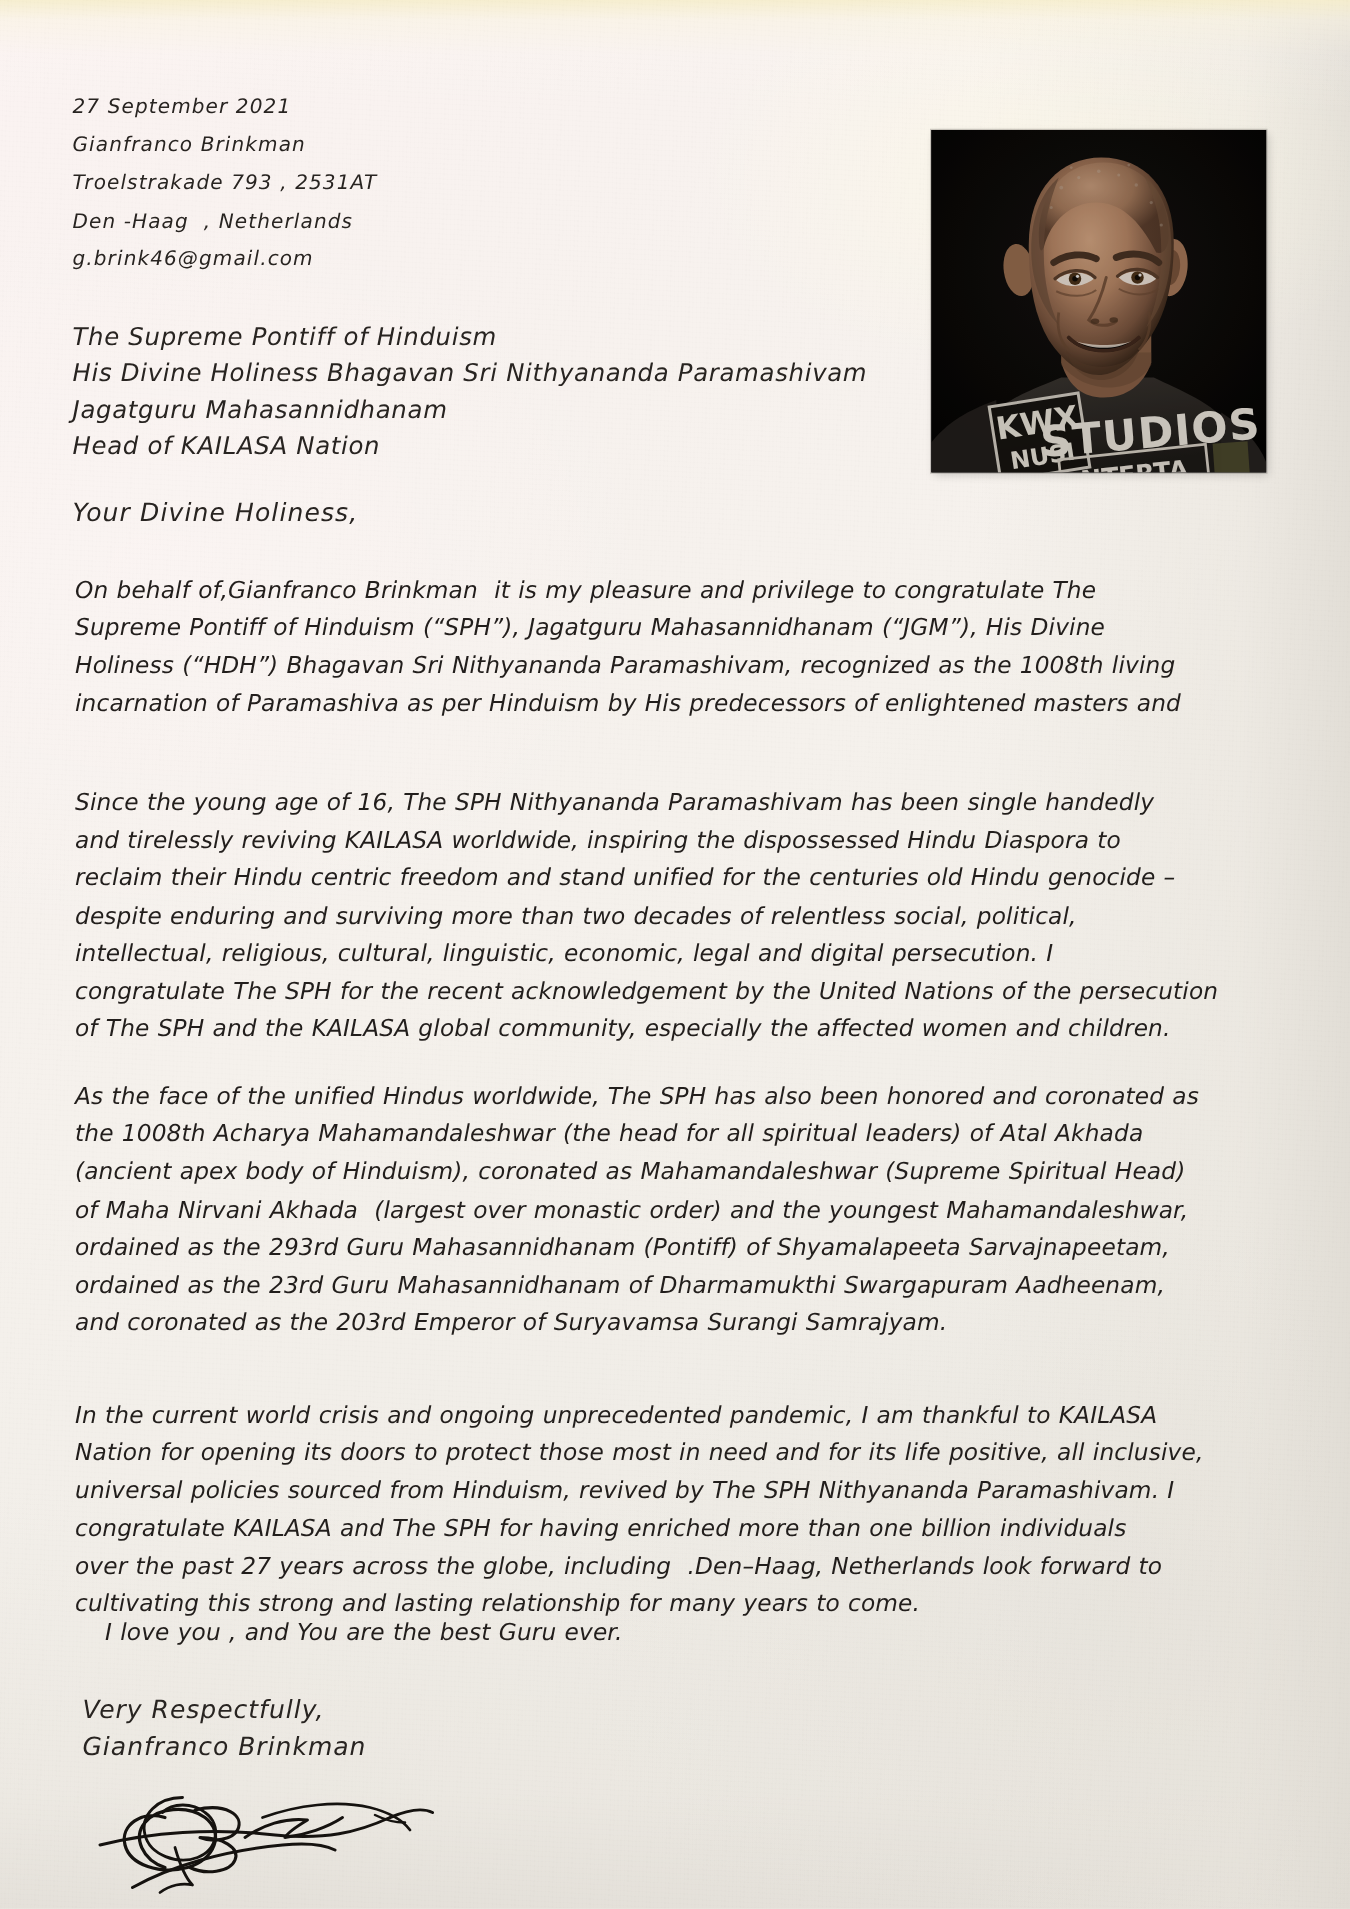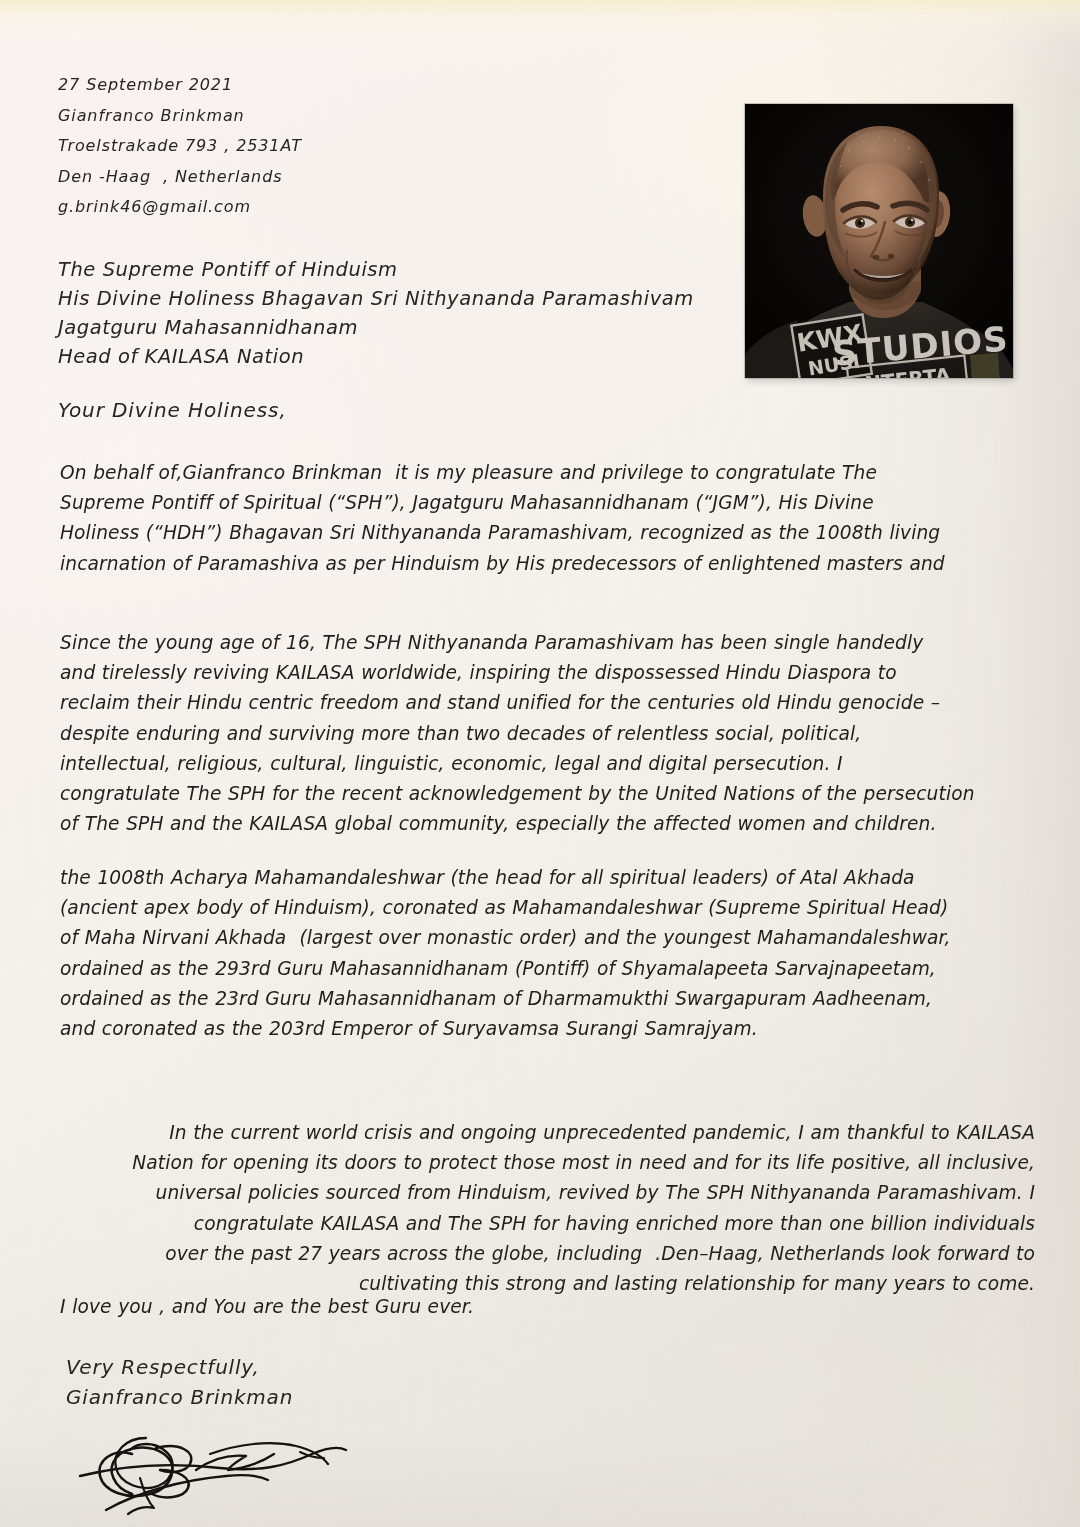"Supreme Pontiff of Spiritual (“SPH”)," span.line { text: Spiritual -> Hinduism }
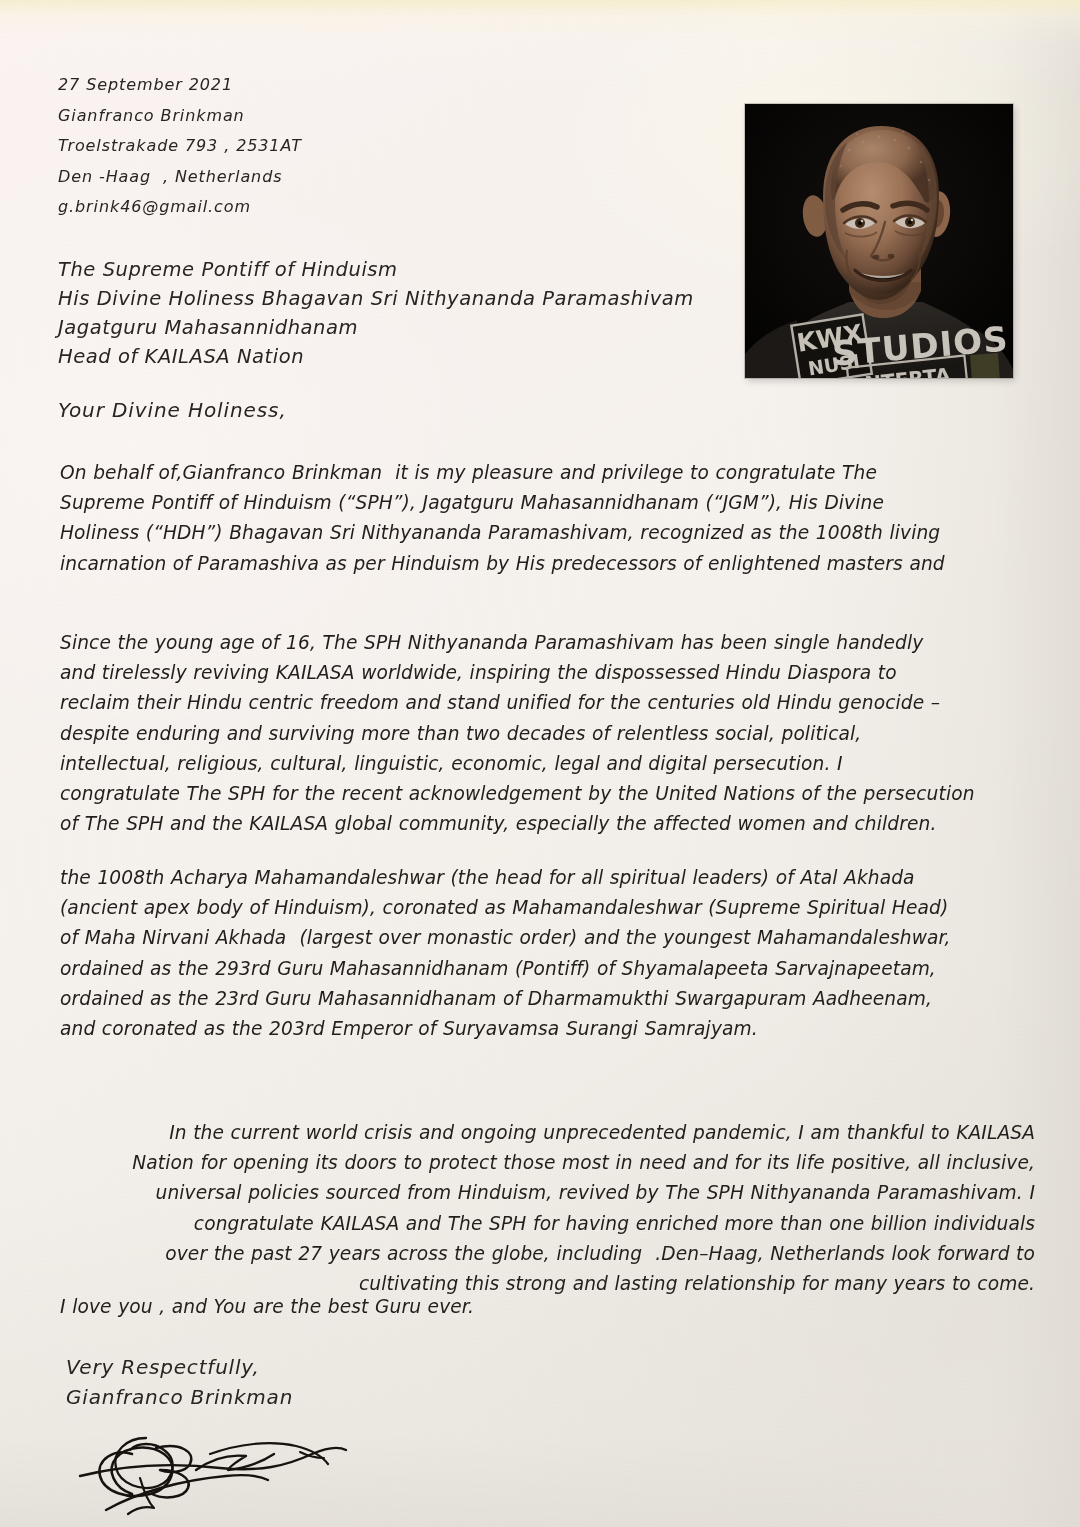"As the face of the" span.line { html: none -> <span>As the face of the unified Hindus worldwide, The SPH has also been honored and coronated as</span> }
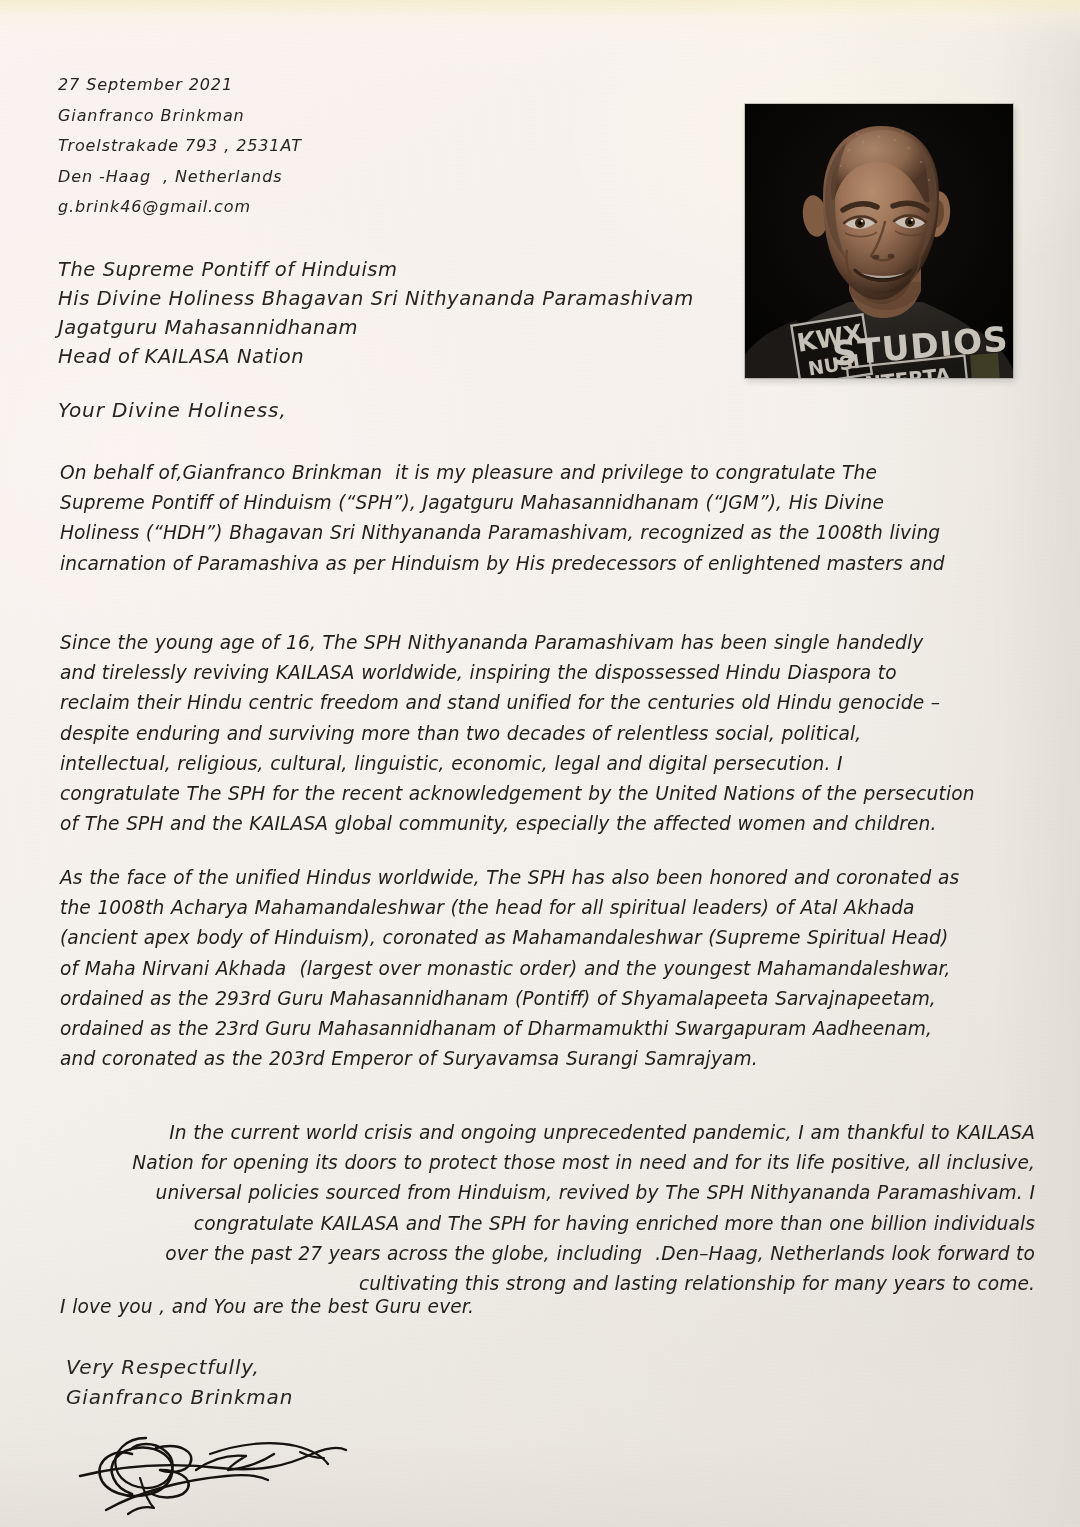"In the current world crisis" #para4 { text-align: right -> none }
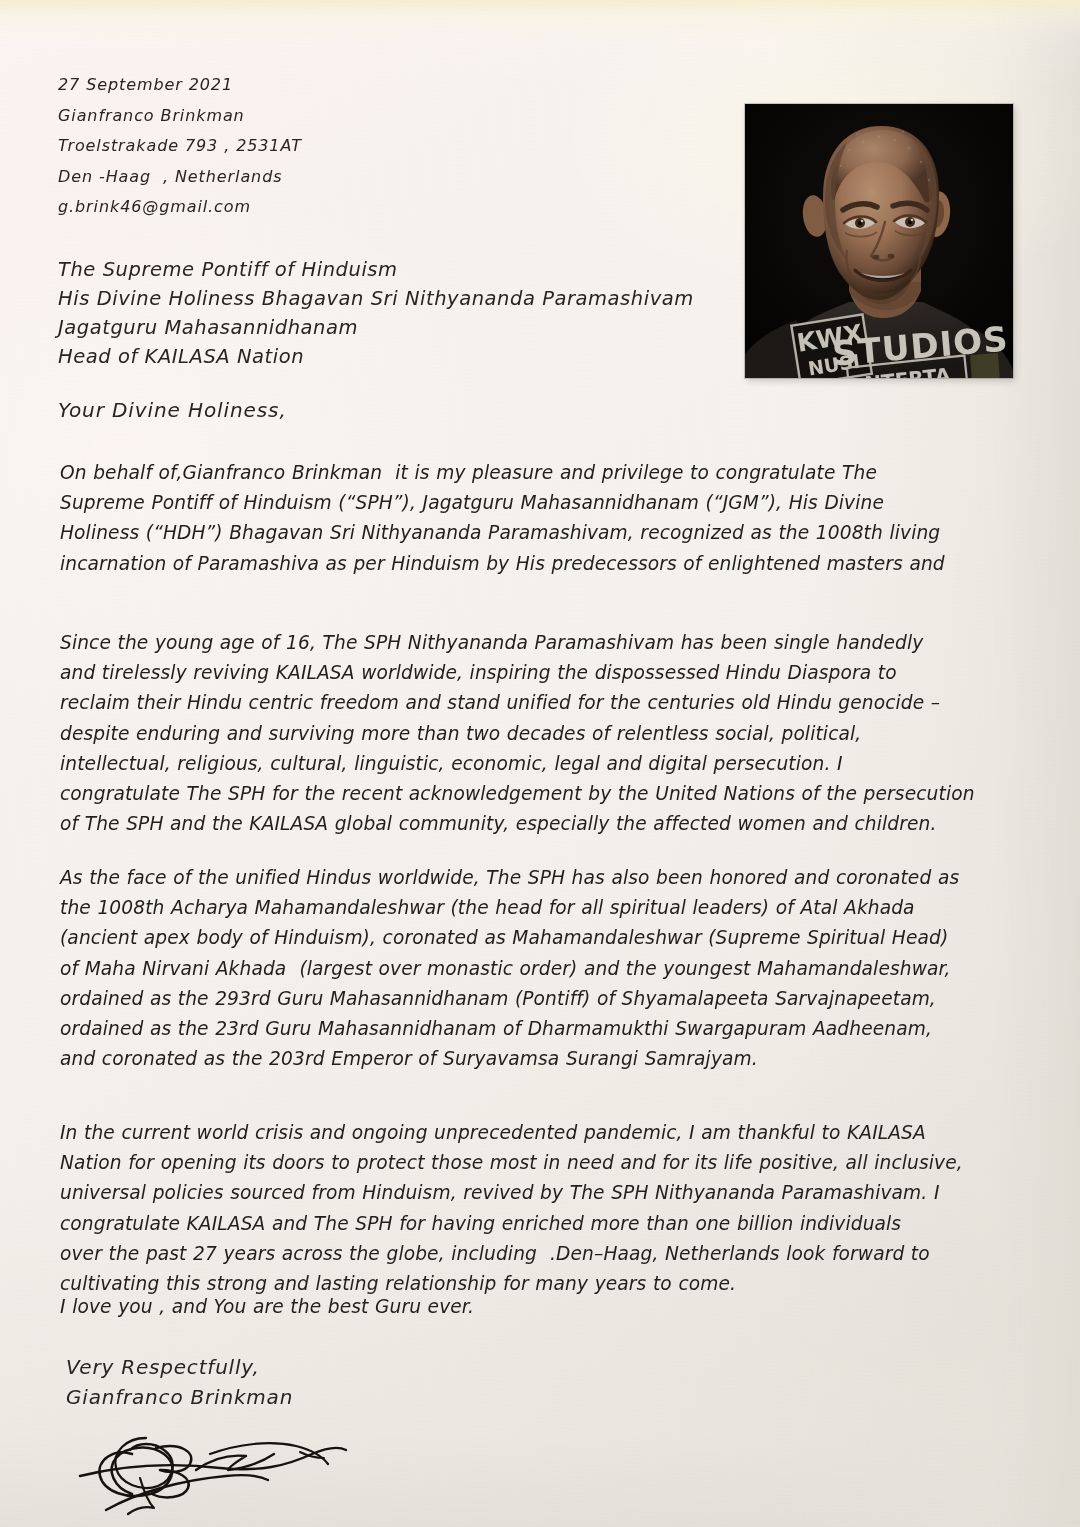"I love you , and" #loveline { margin-left: none -> 24px }
